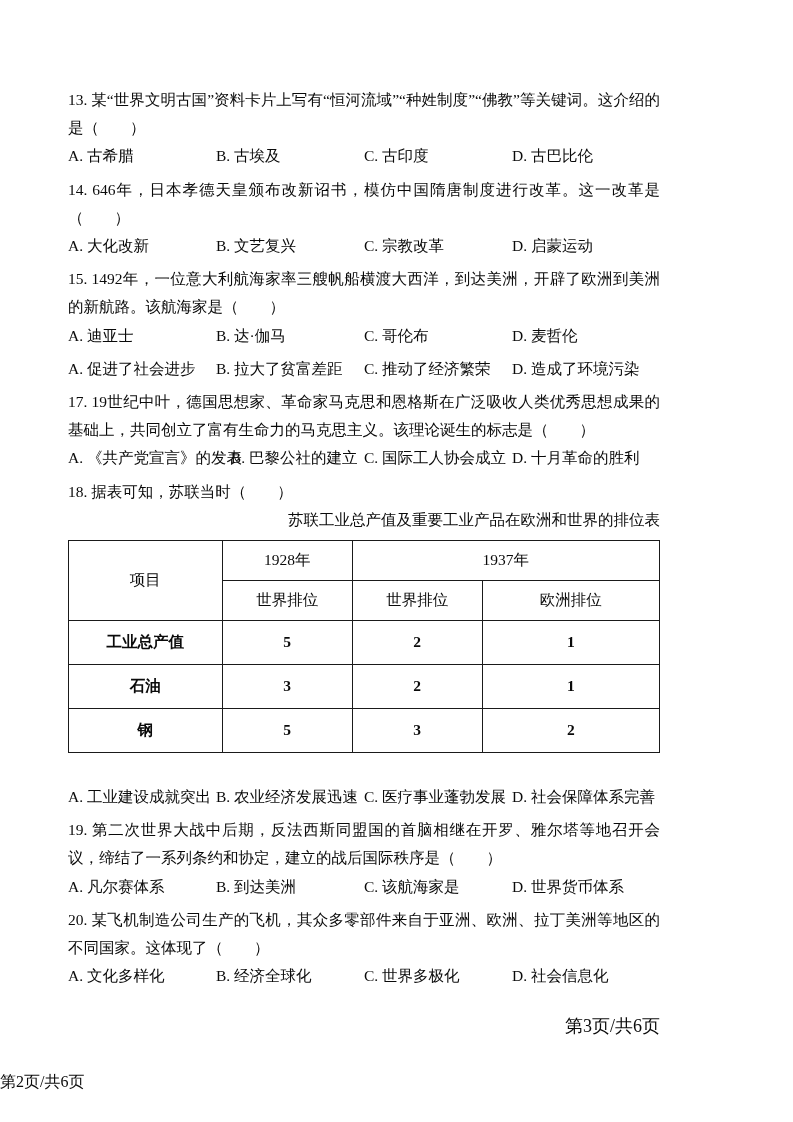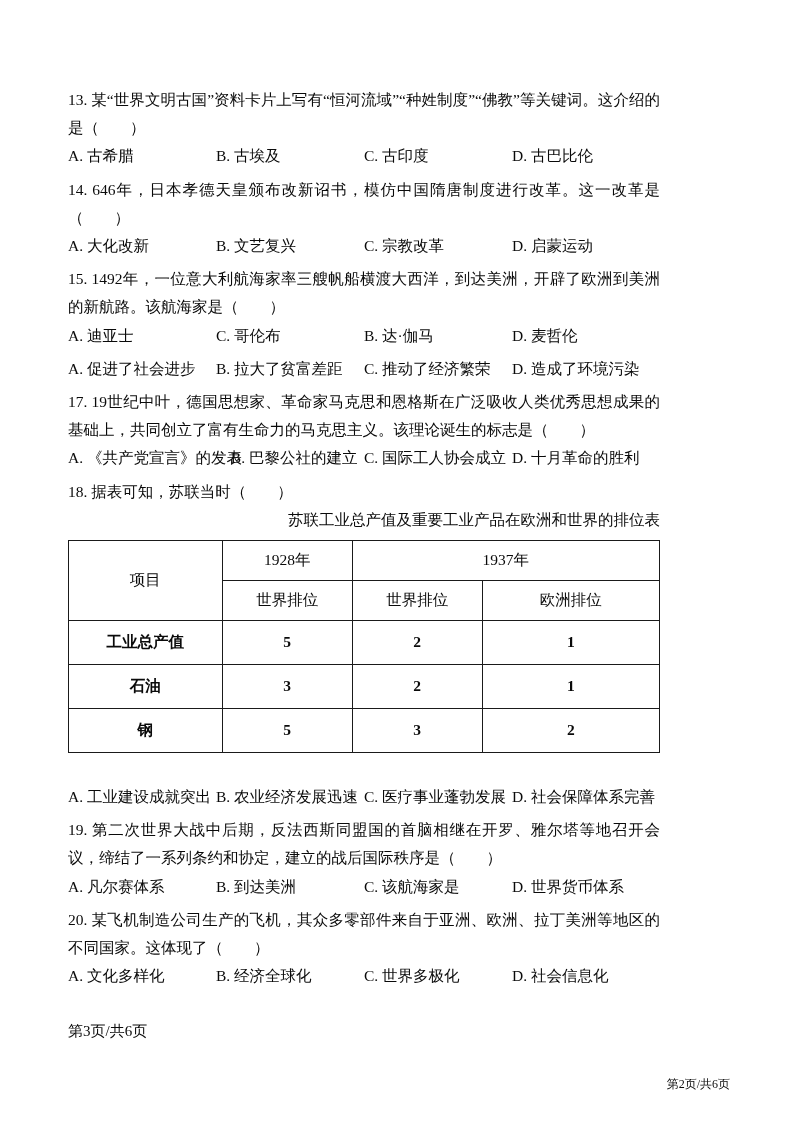"C. 哥伦布" span.opt { order: before "B. 达·伽马" -> after "B. 达·伽马" }
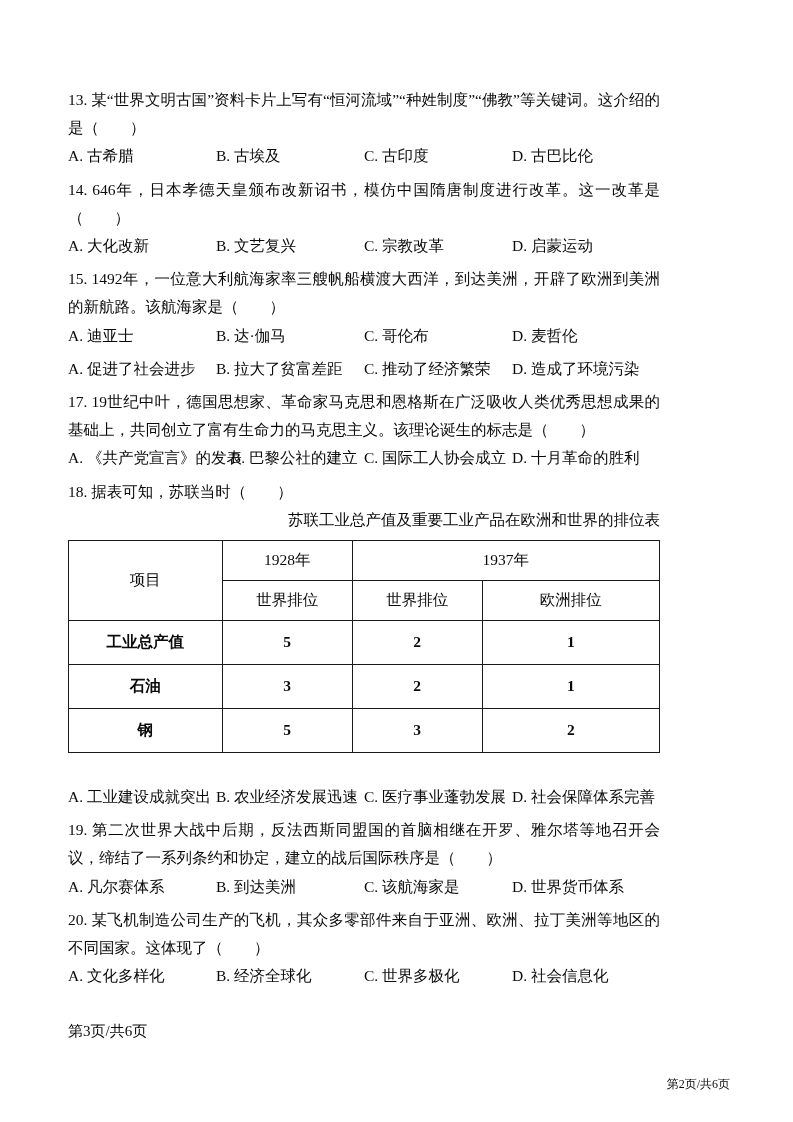"第3页/共6页" .footer-inner { font-size: 15px -> 18px; margin-top: 28px -> 20px; text-align: left -> right }
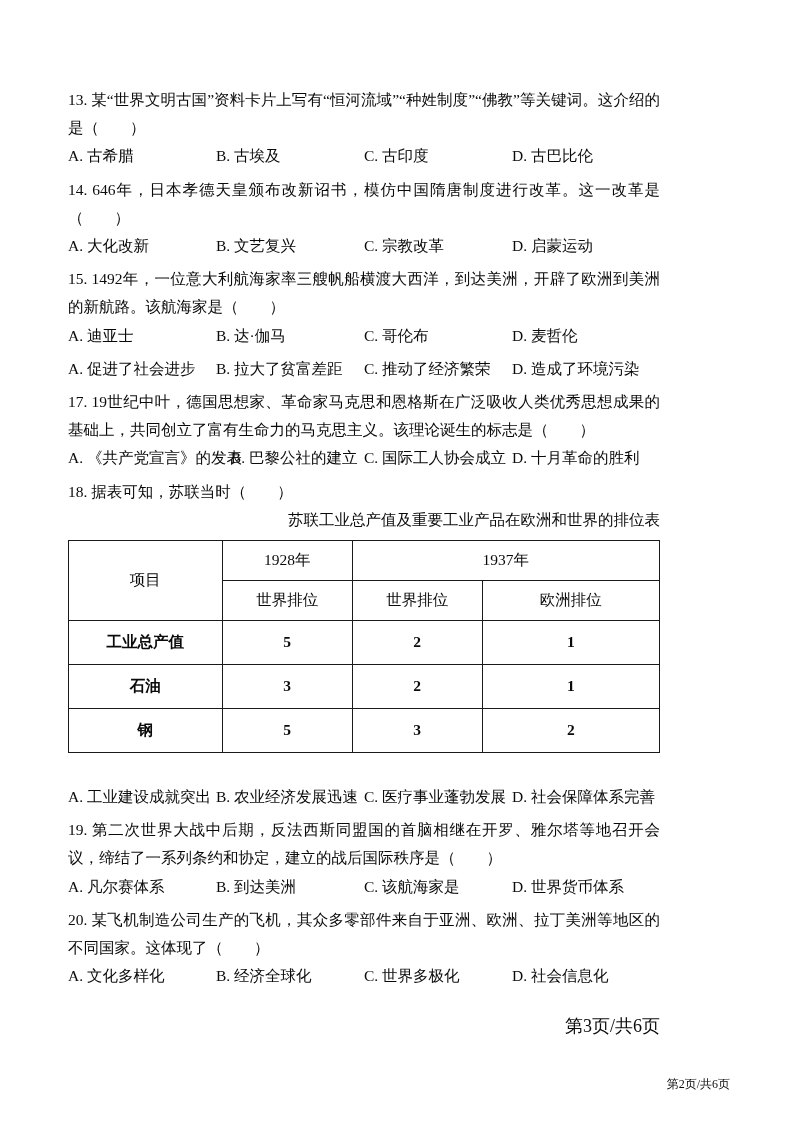"第2页/共6页" .footer-outer { font-size: 12px -> 16px; text-align: right -> left }
